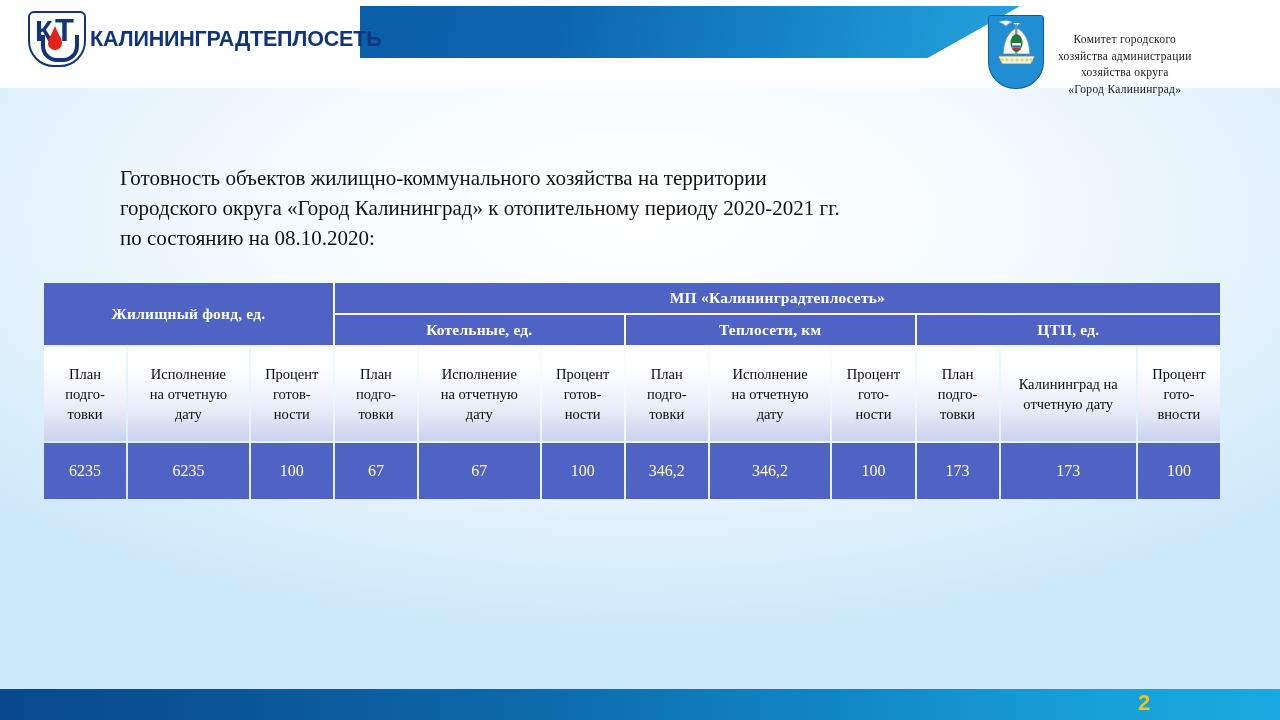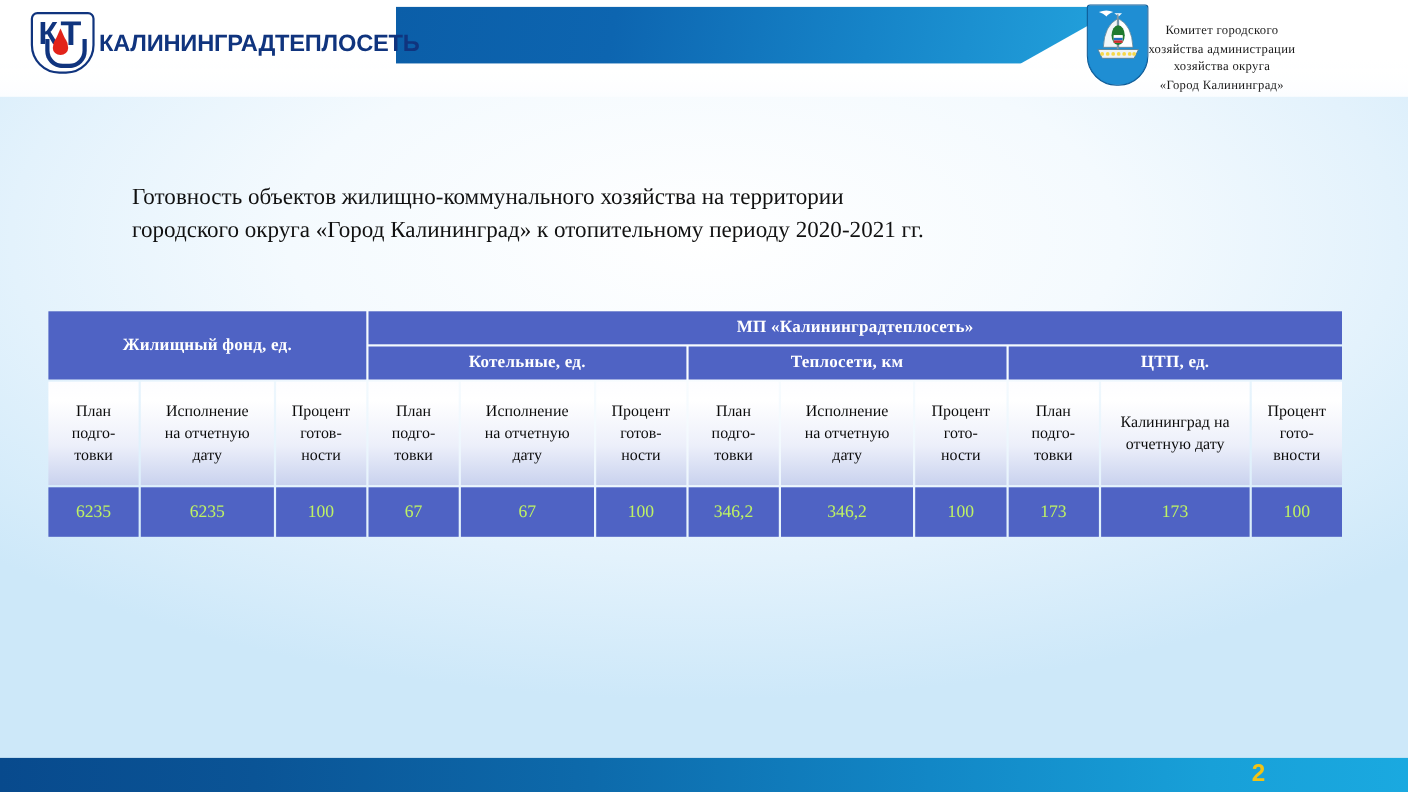"Комитет городского" .coa-wrap { gap: none -> 14px; top: 4px -> 15px }
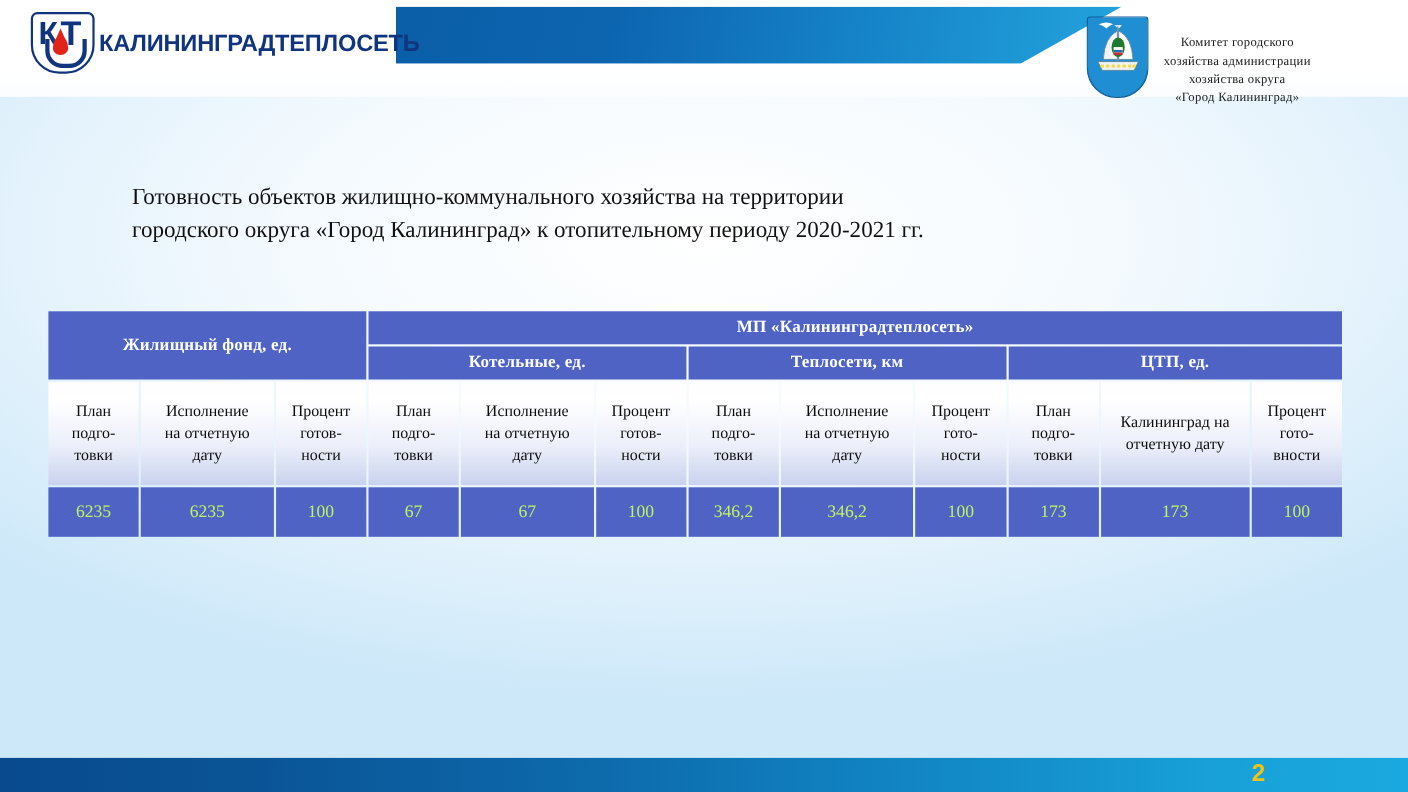"по состоянию на 08.10.2020:" div { html: none -> <div>по состоянию на 08.10.2020:</div> }
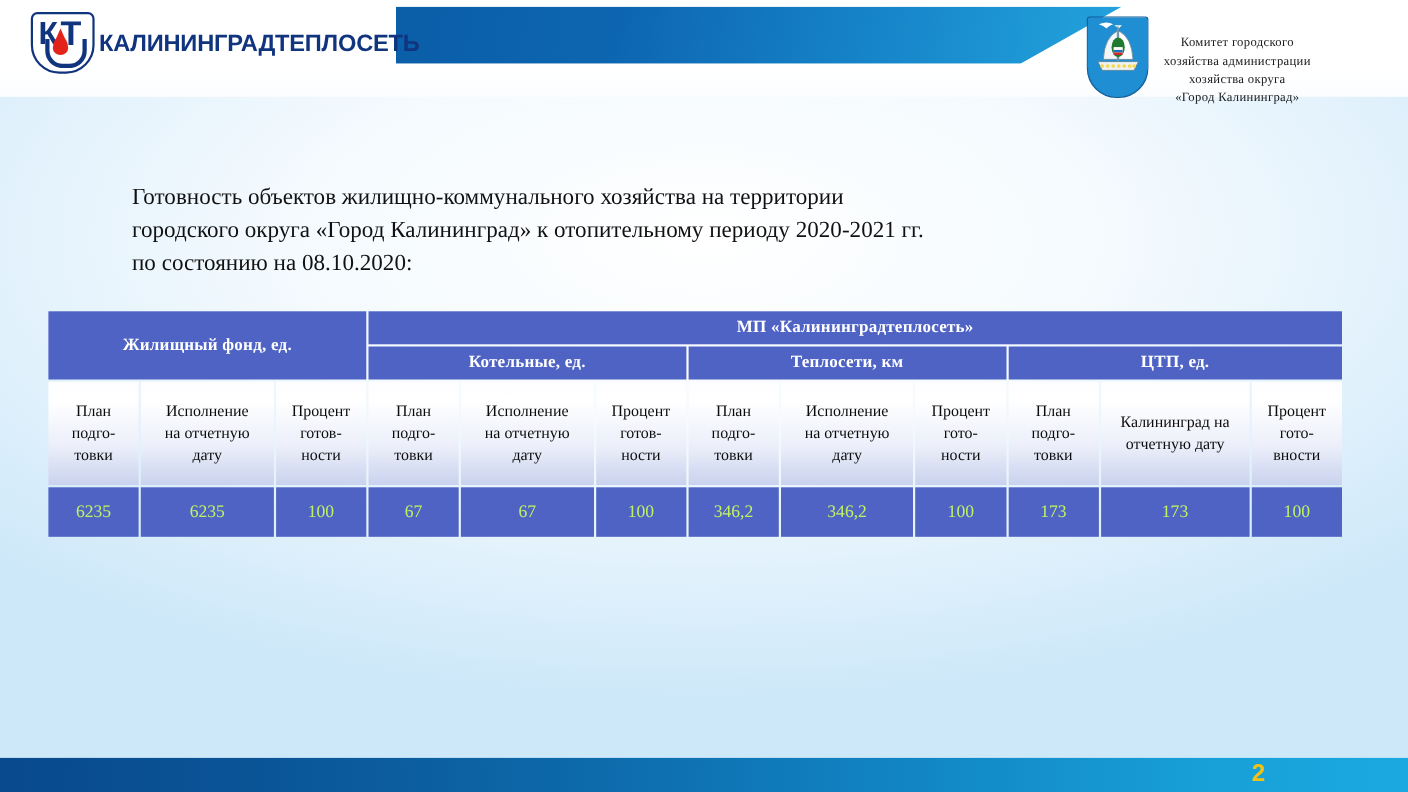"6235" td.val { color: #bef264 -> #fef9c3; height: 45px -> 56px }
